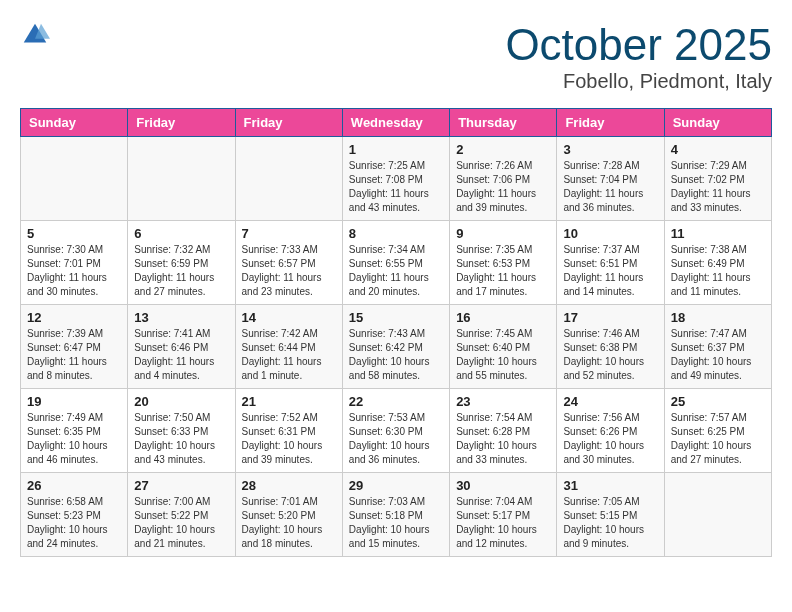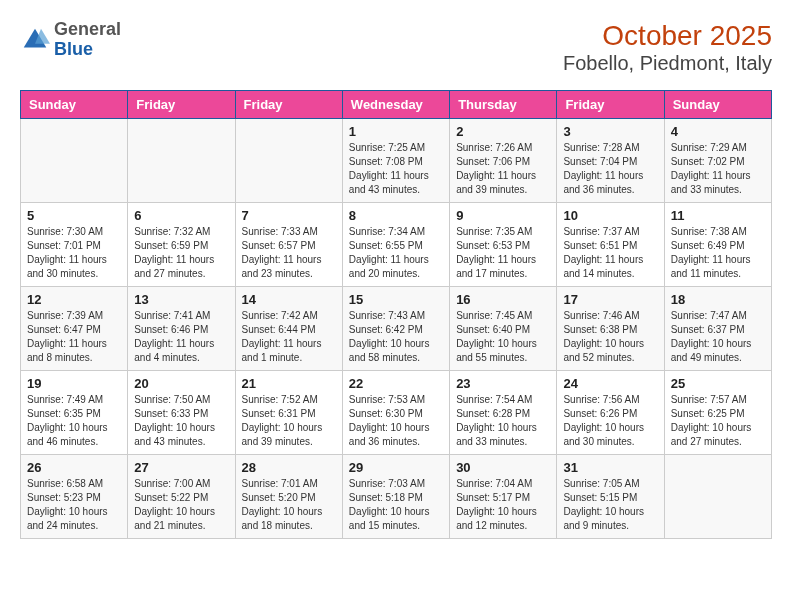"General" div.logo-text { html: <div> <span>General</span> <span>Blue</span> </div> -> none }
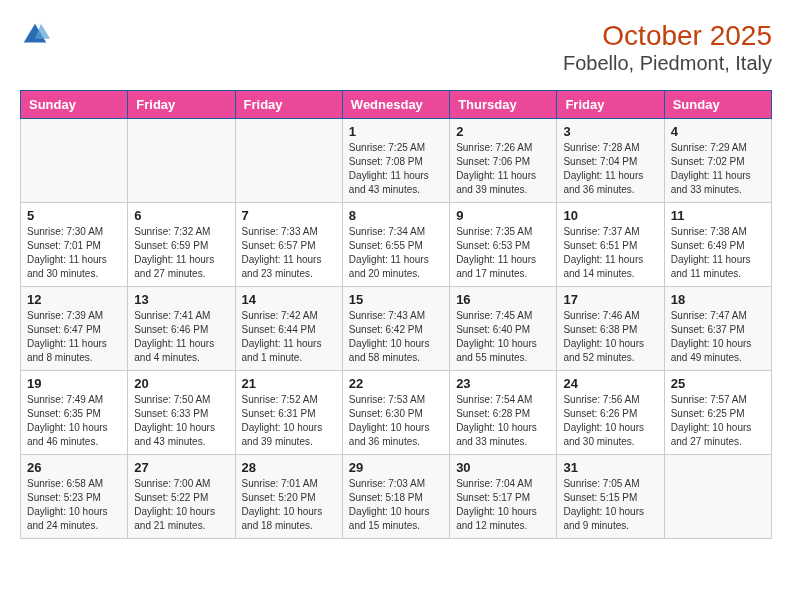"October 2025" .month-title { color: #c2410c -> #0c4a6e; font-size: 28px -> 44px }
